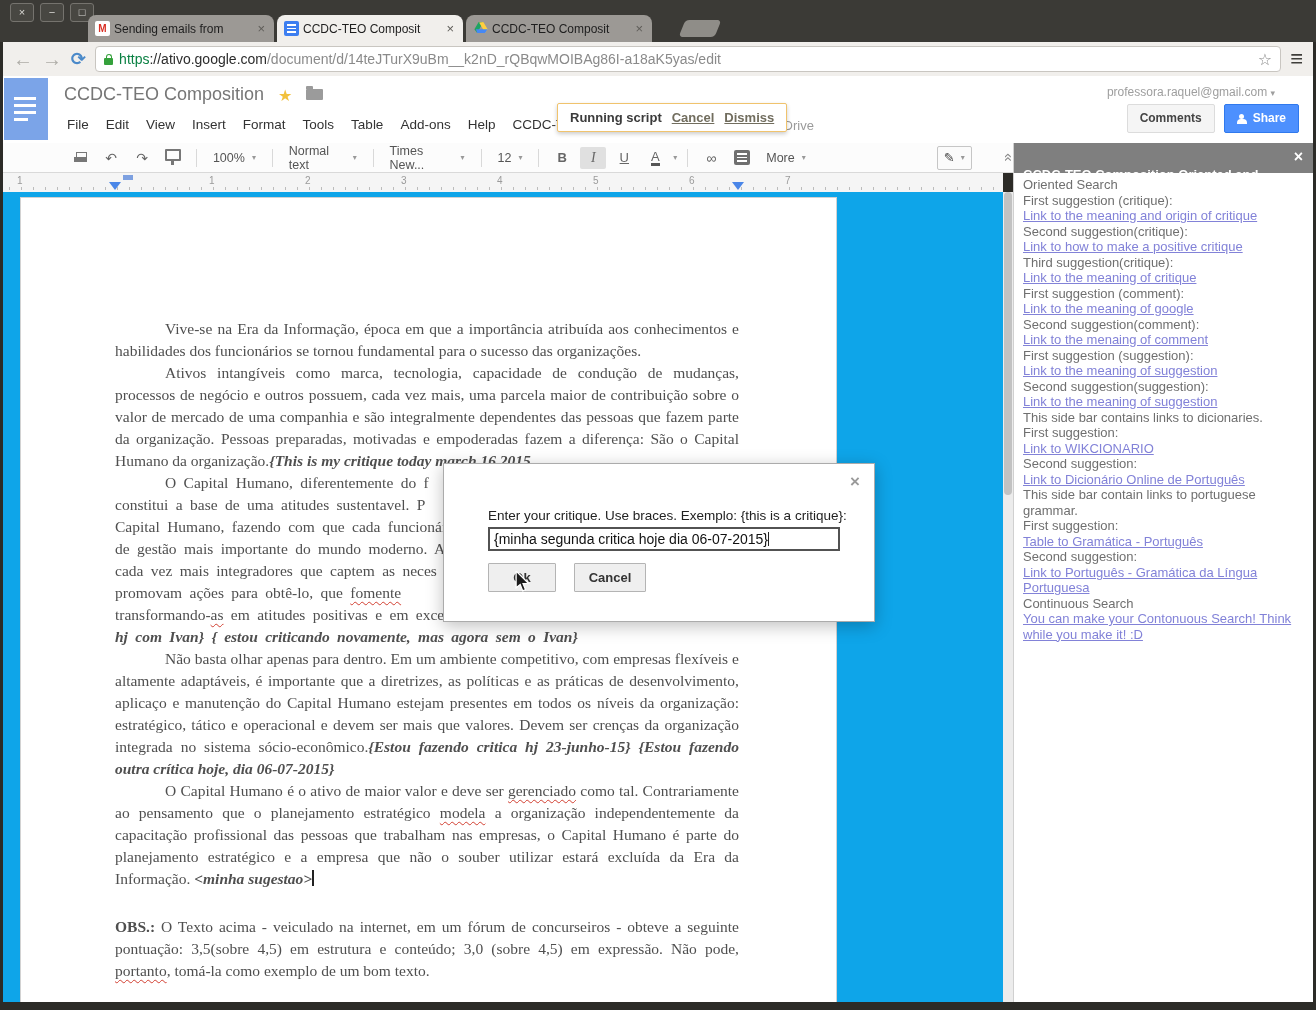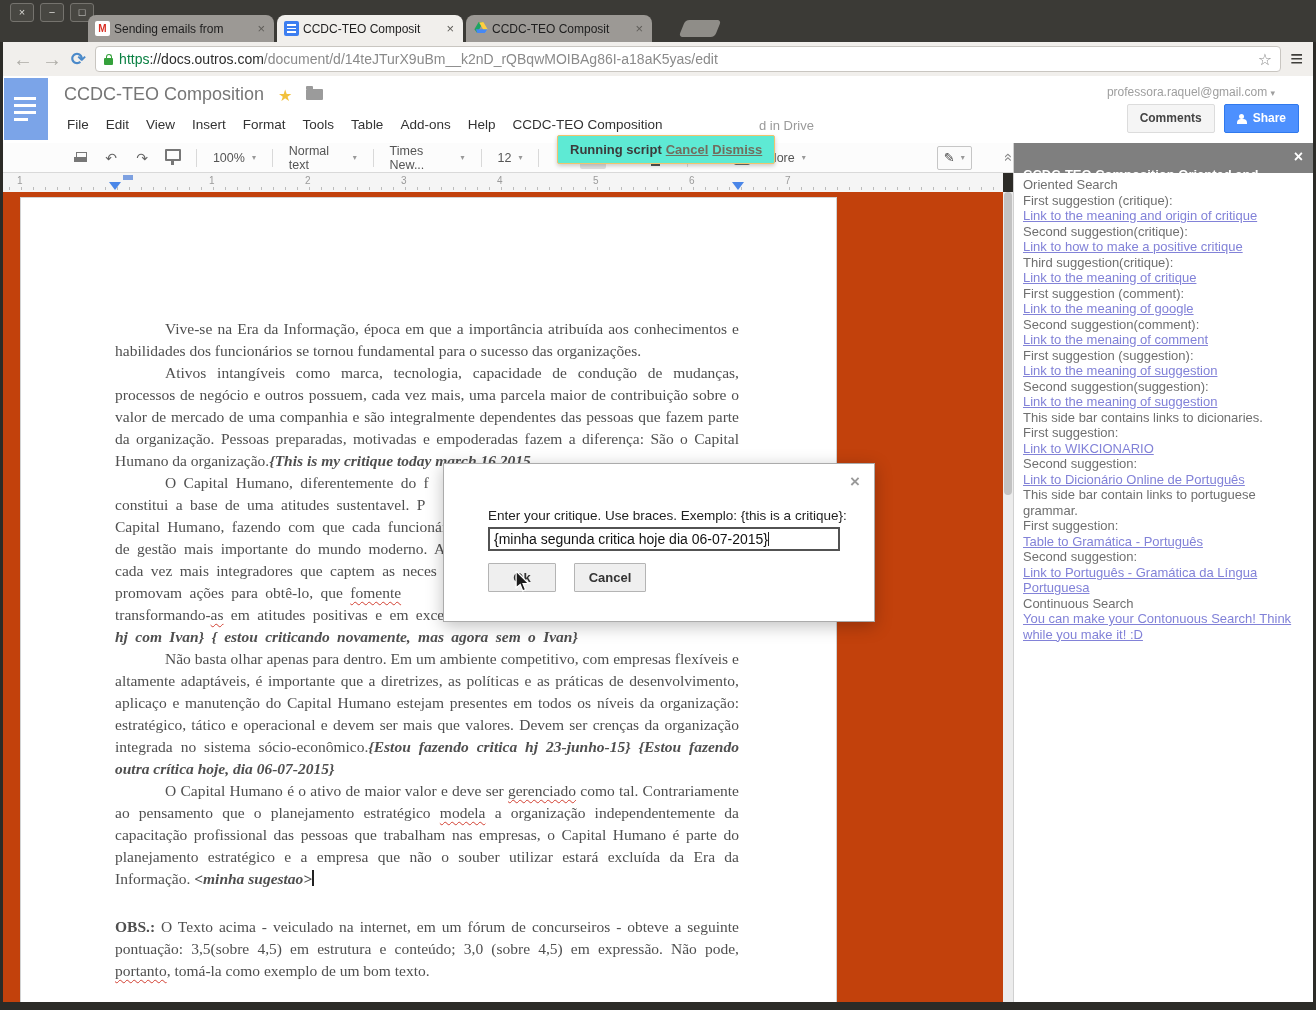"://docs.outros.com" span.u-domain { text: ://docs.outros.com -> ://ativo.google.com }
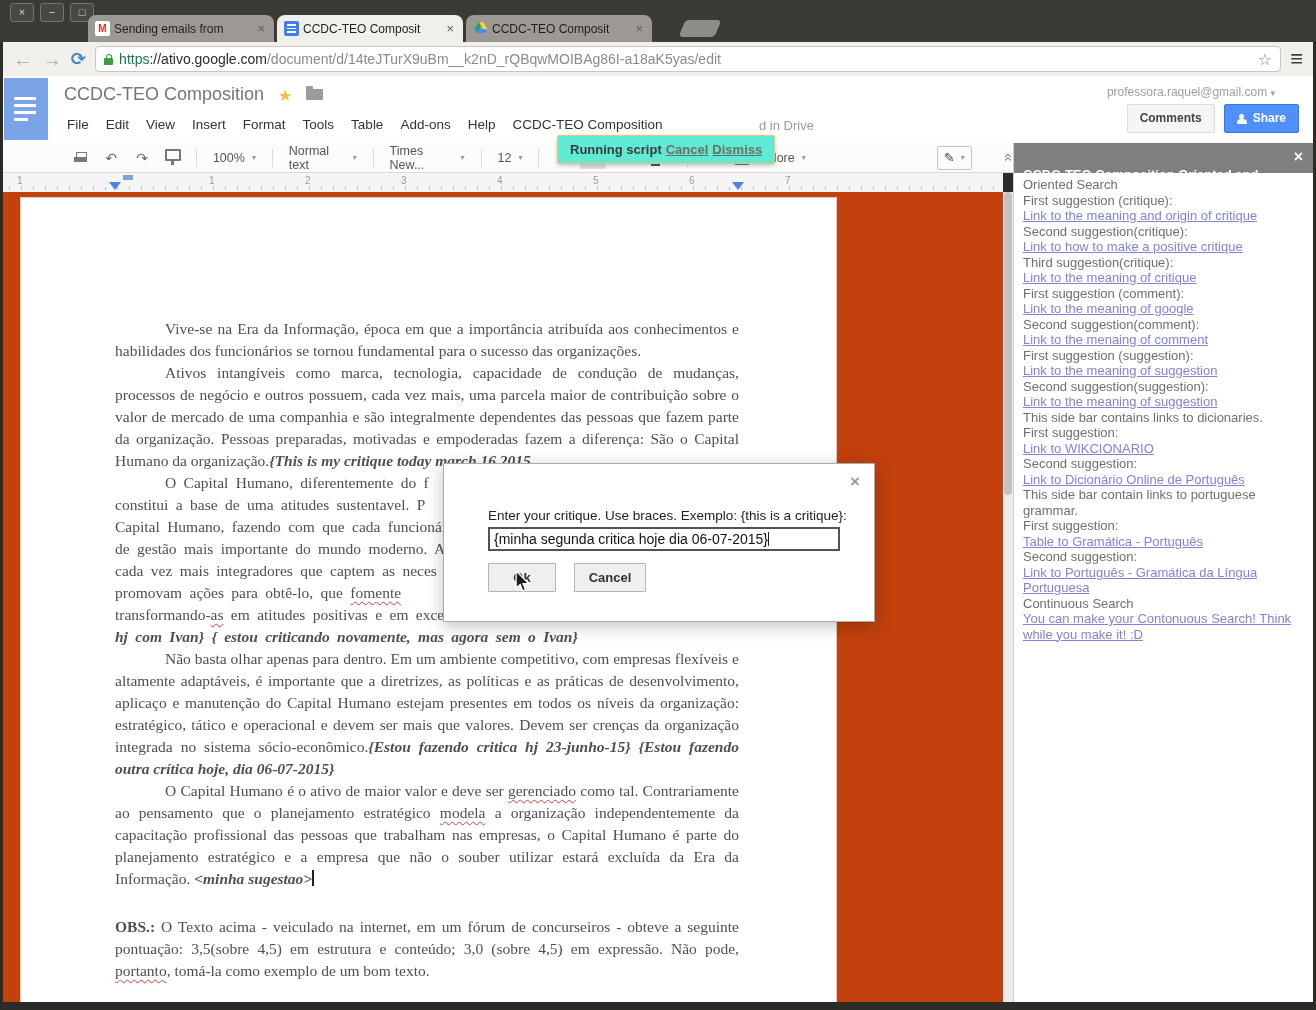"Running script" .notification { background: #5eead4 -> #ffffff; gap: 4px -> 10px; margin-top: 32px -> none }
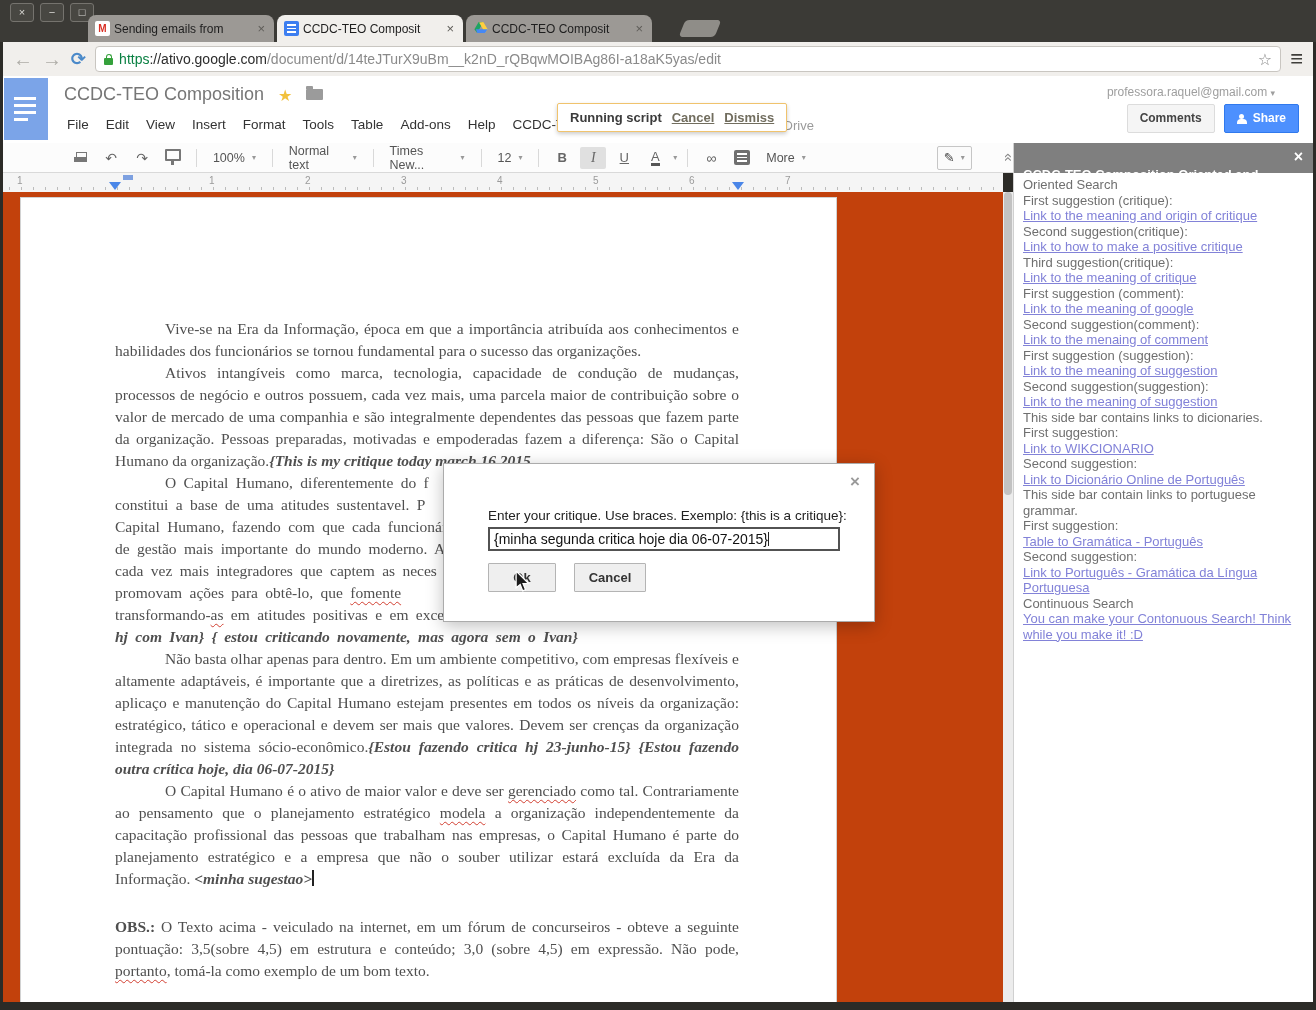"Vive-se na Era da Informação," .docarea { background: #c2410c -> #0ea5e9 }
